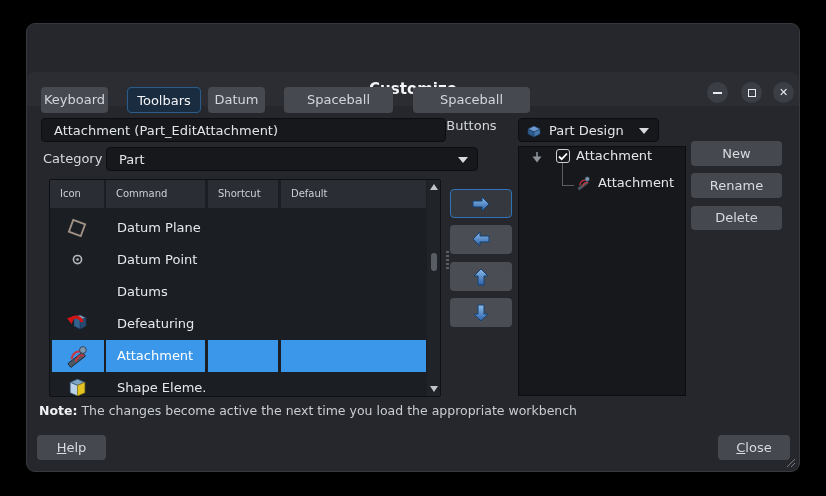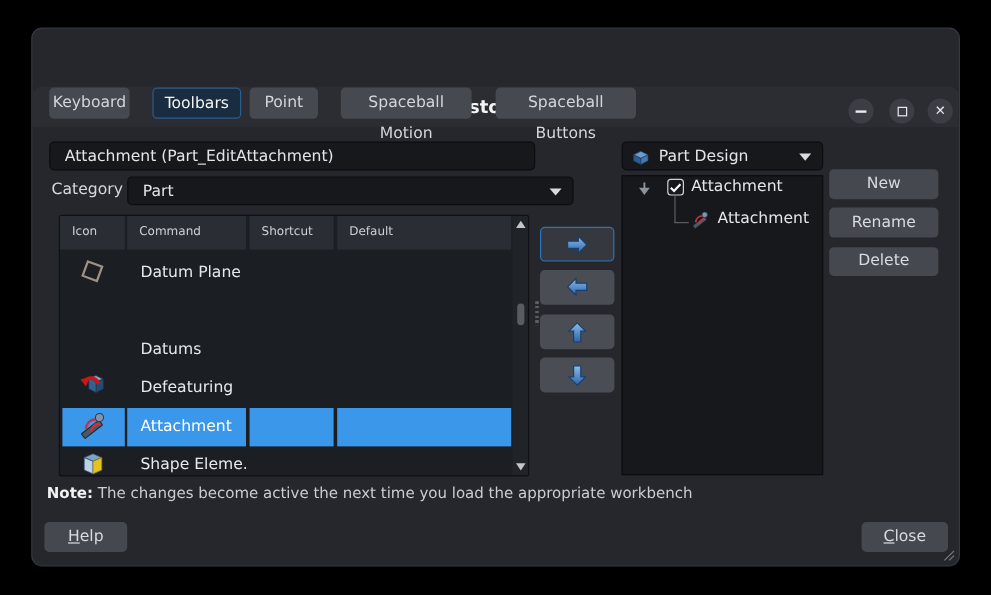"Keyboard" .tab { top: 49px -> 63px }
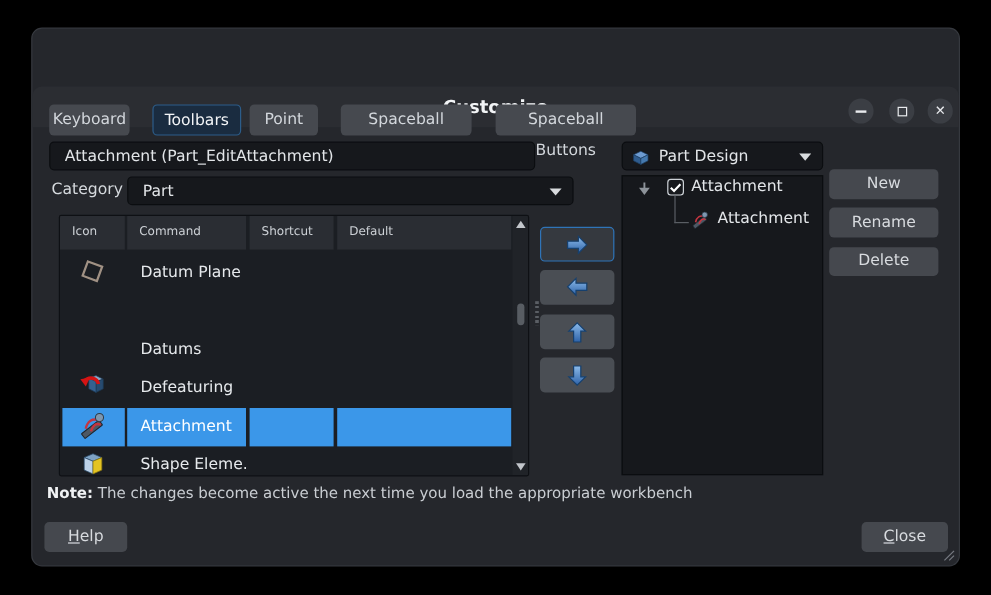"Point" div.tab { text: Point -> Datum }
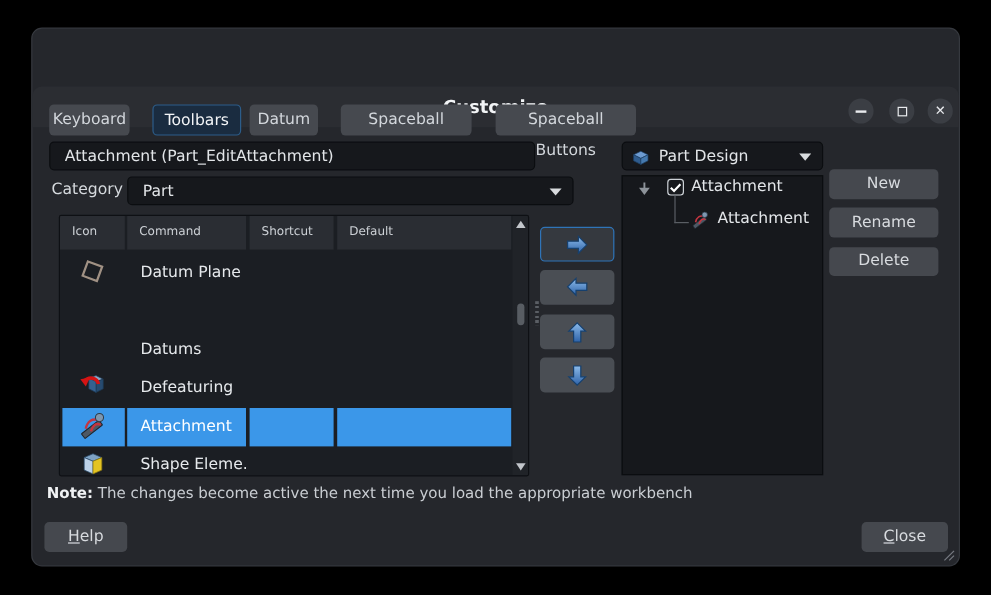"Part Design" div.field { width: 168px -> 141px }
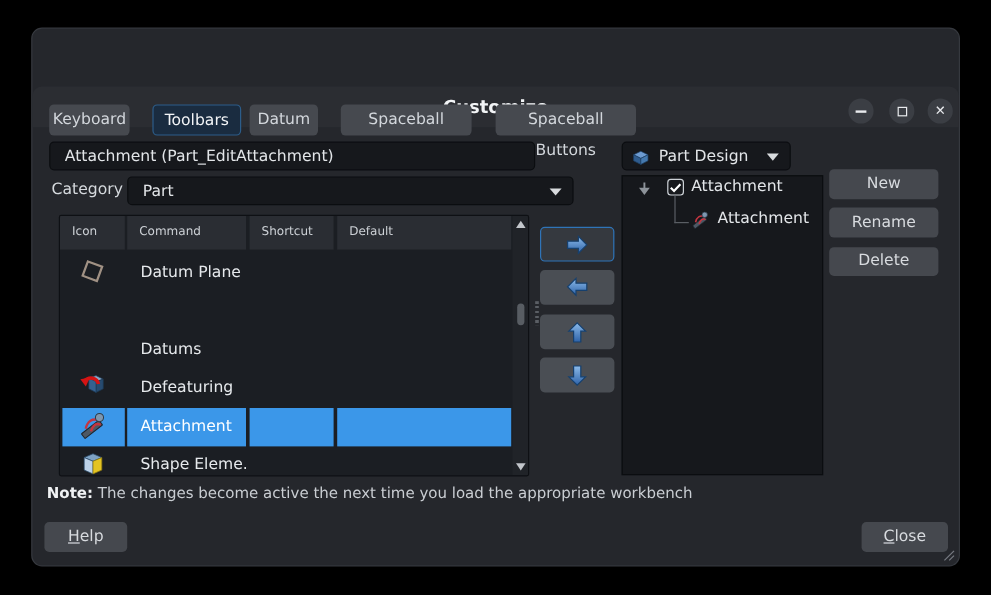"Datum Point" div.tr { html: none -> <div> <div> <svg> <circle></circle> <circle></circle> </svg> </div> <div>Datum Point</div> <div></div> <div></div> </div> }
